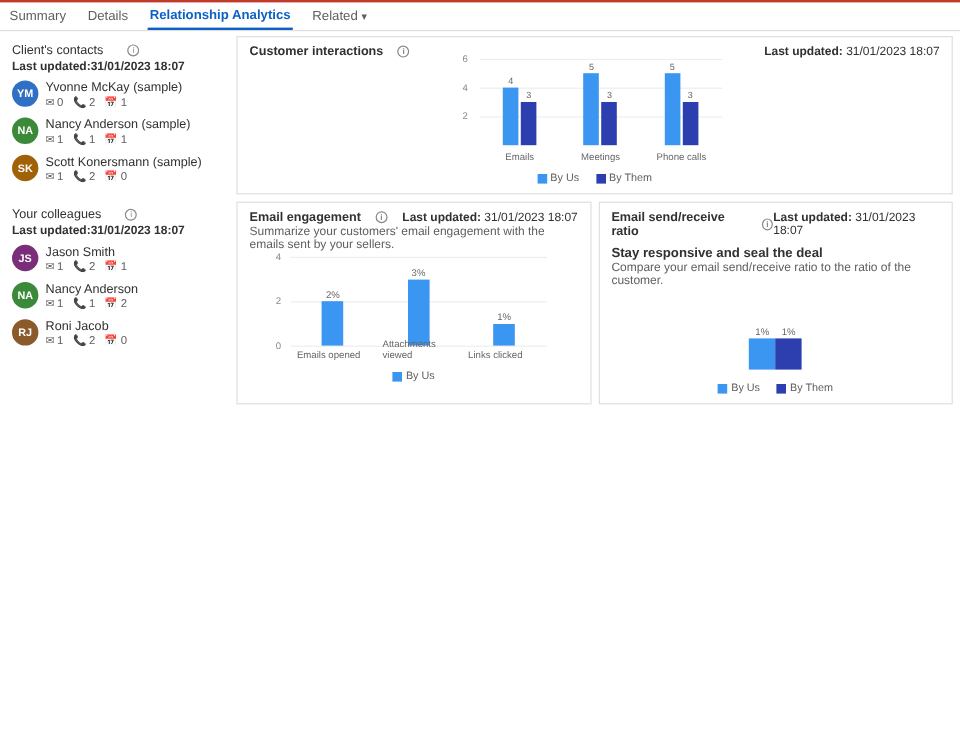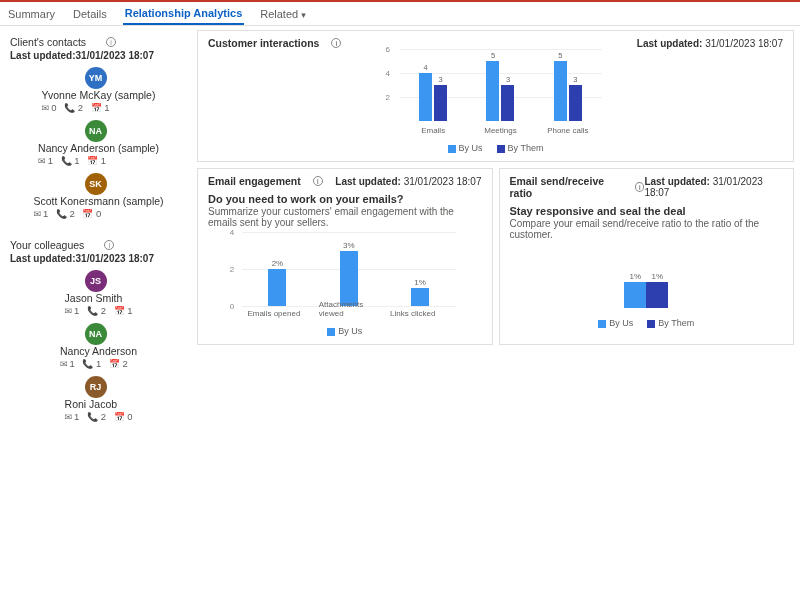"YM" .contact { align-items: center -> flex-start; flex-direction: column -> none }
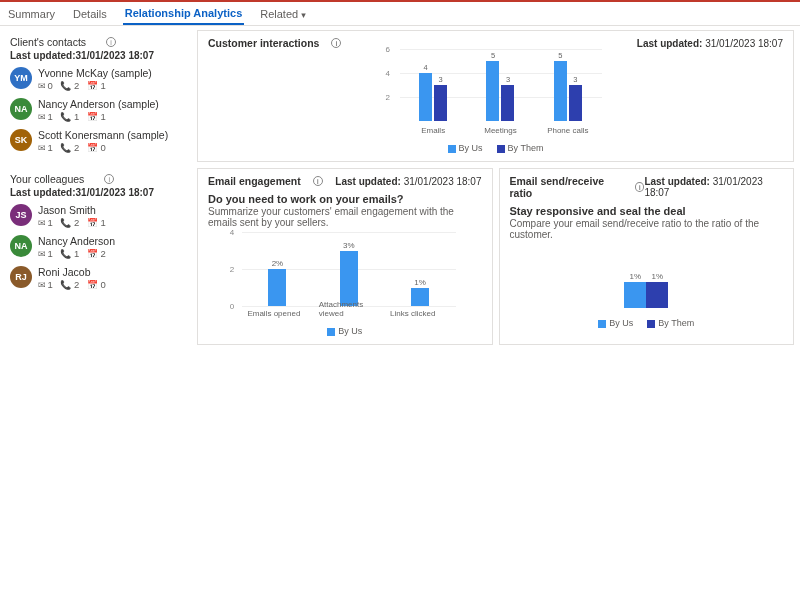"Do you need to work" h4 { html: <h4>Do you need to work on your emails?</h4> -> none }
